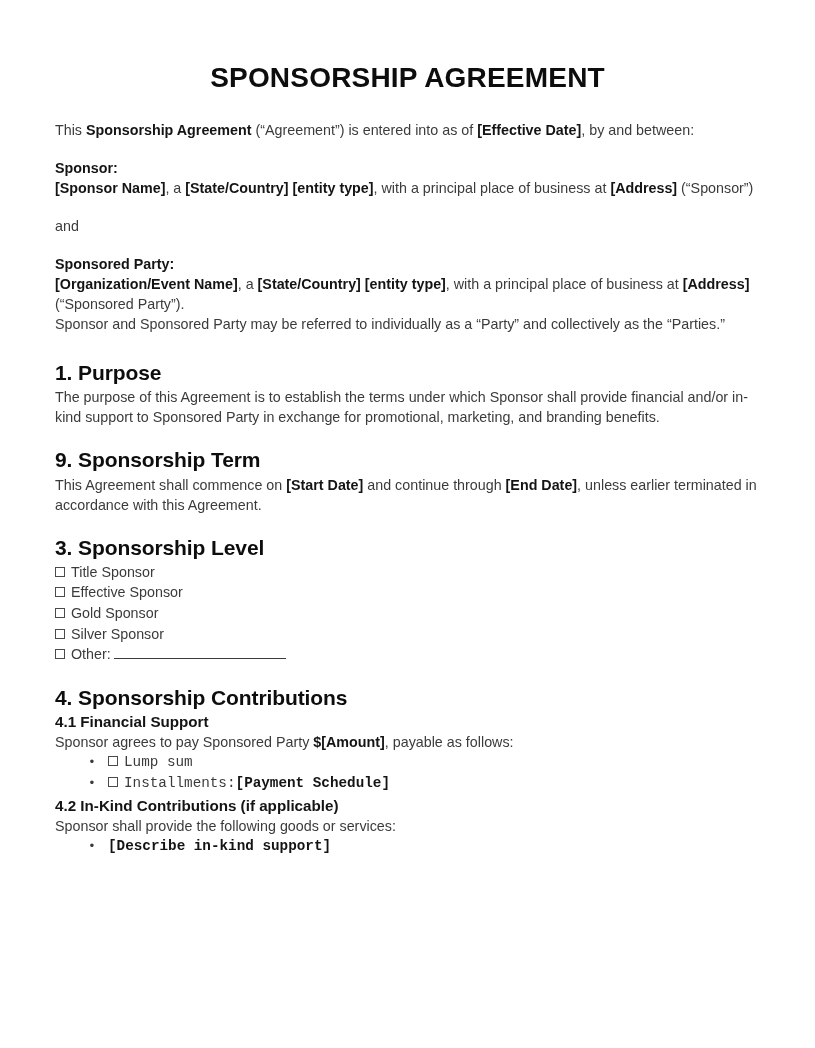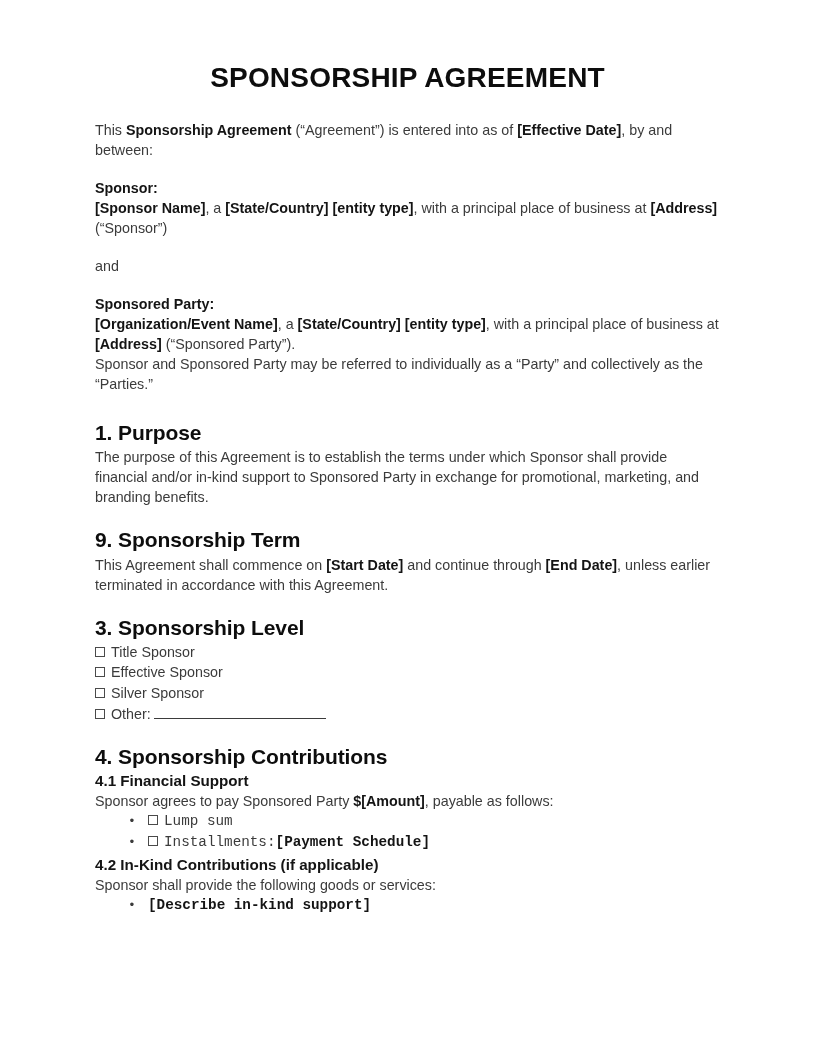"SPONSORSHIP AGREEMENT" .page { padding: 0 95px -> 0 55px }
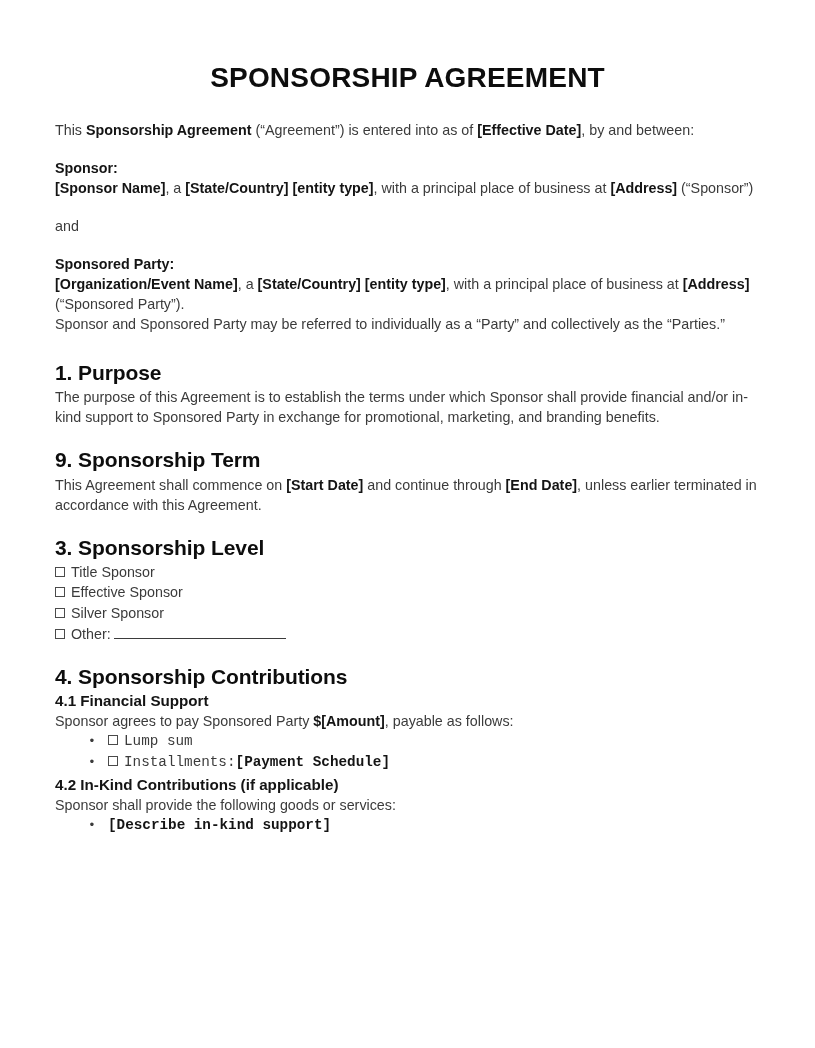"Gold Sponsor" li { html: none -> <li> <span></span> <span>Gold Sponsor</span> </li> }
